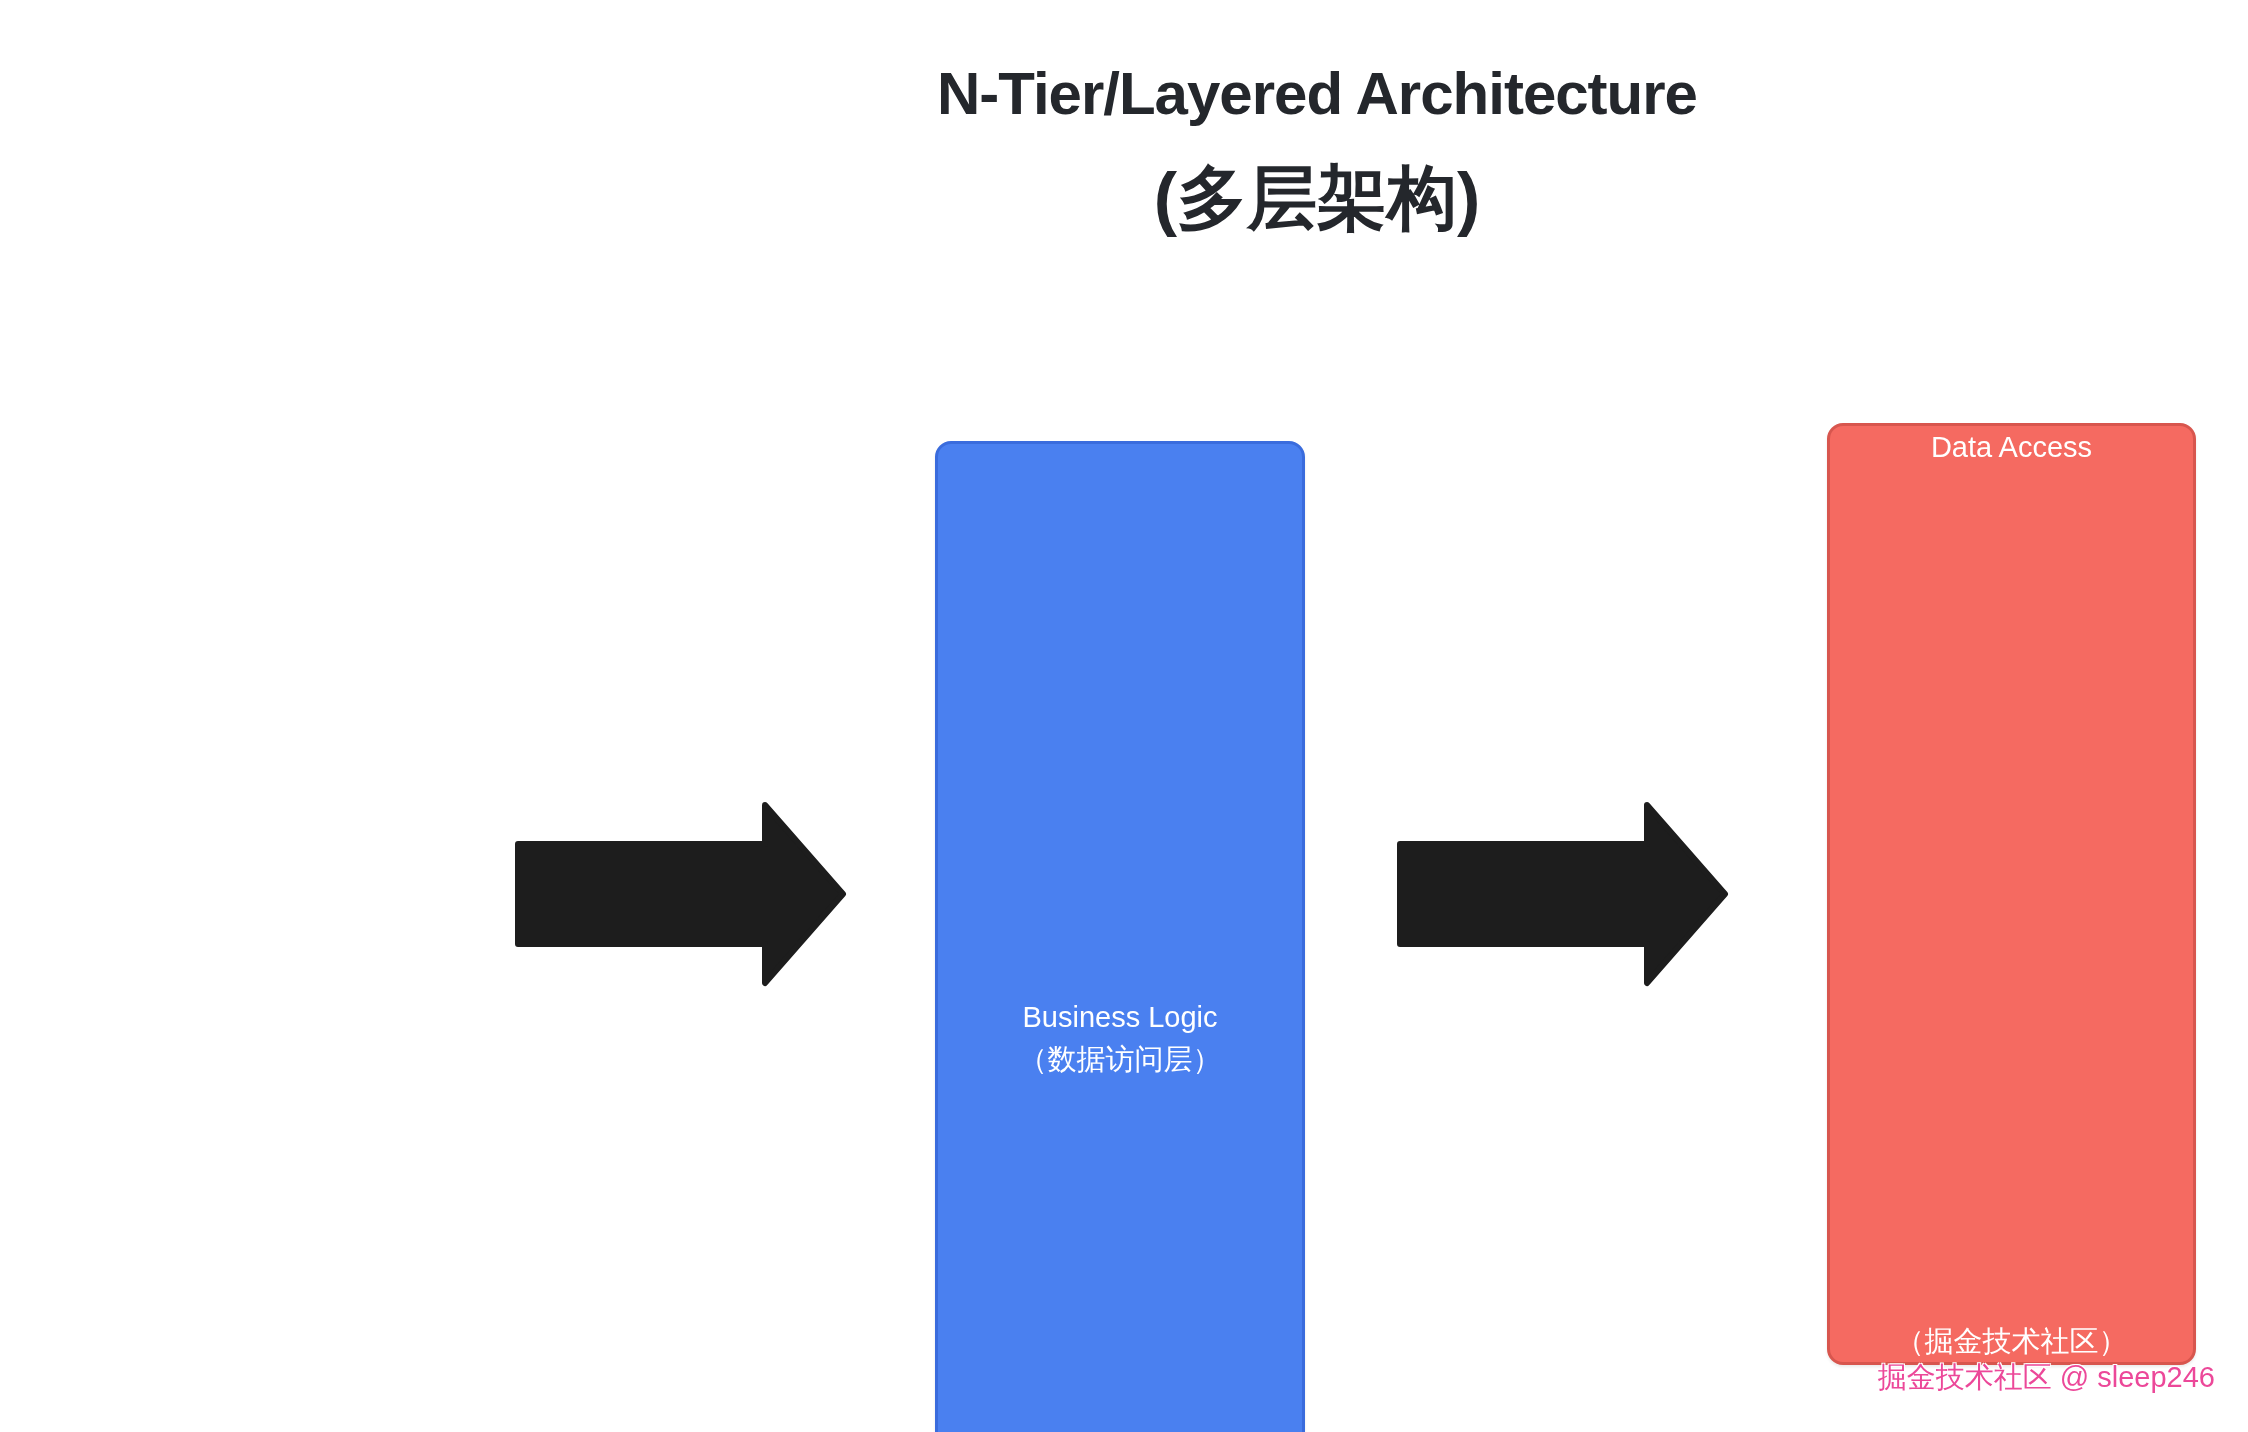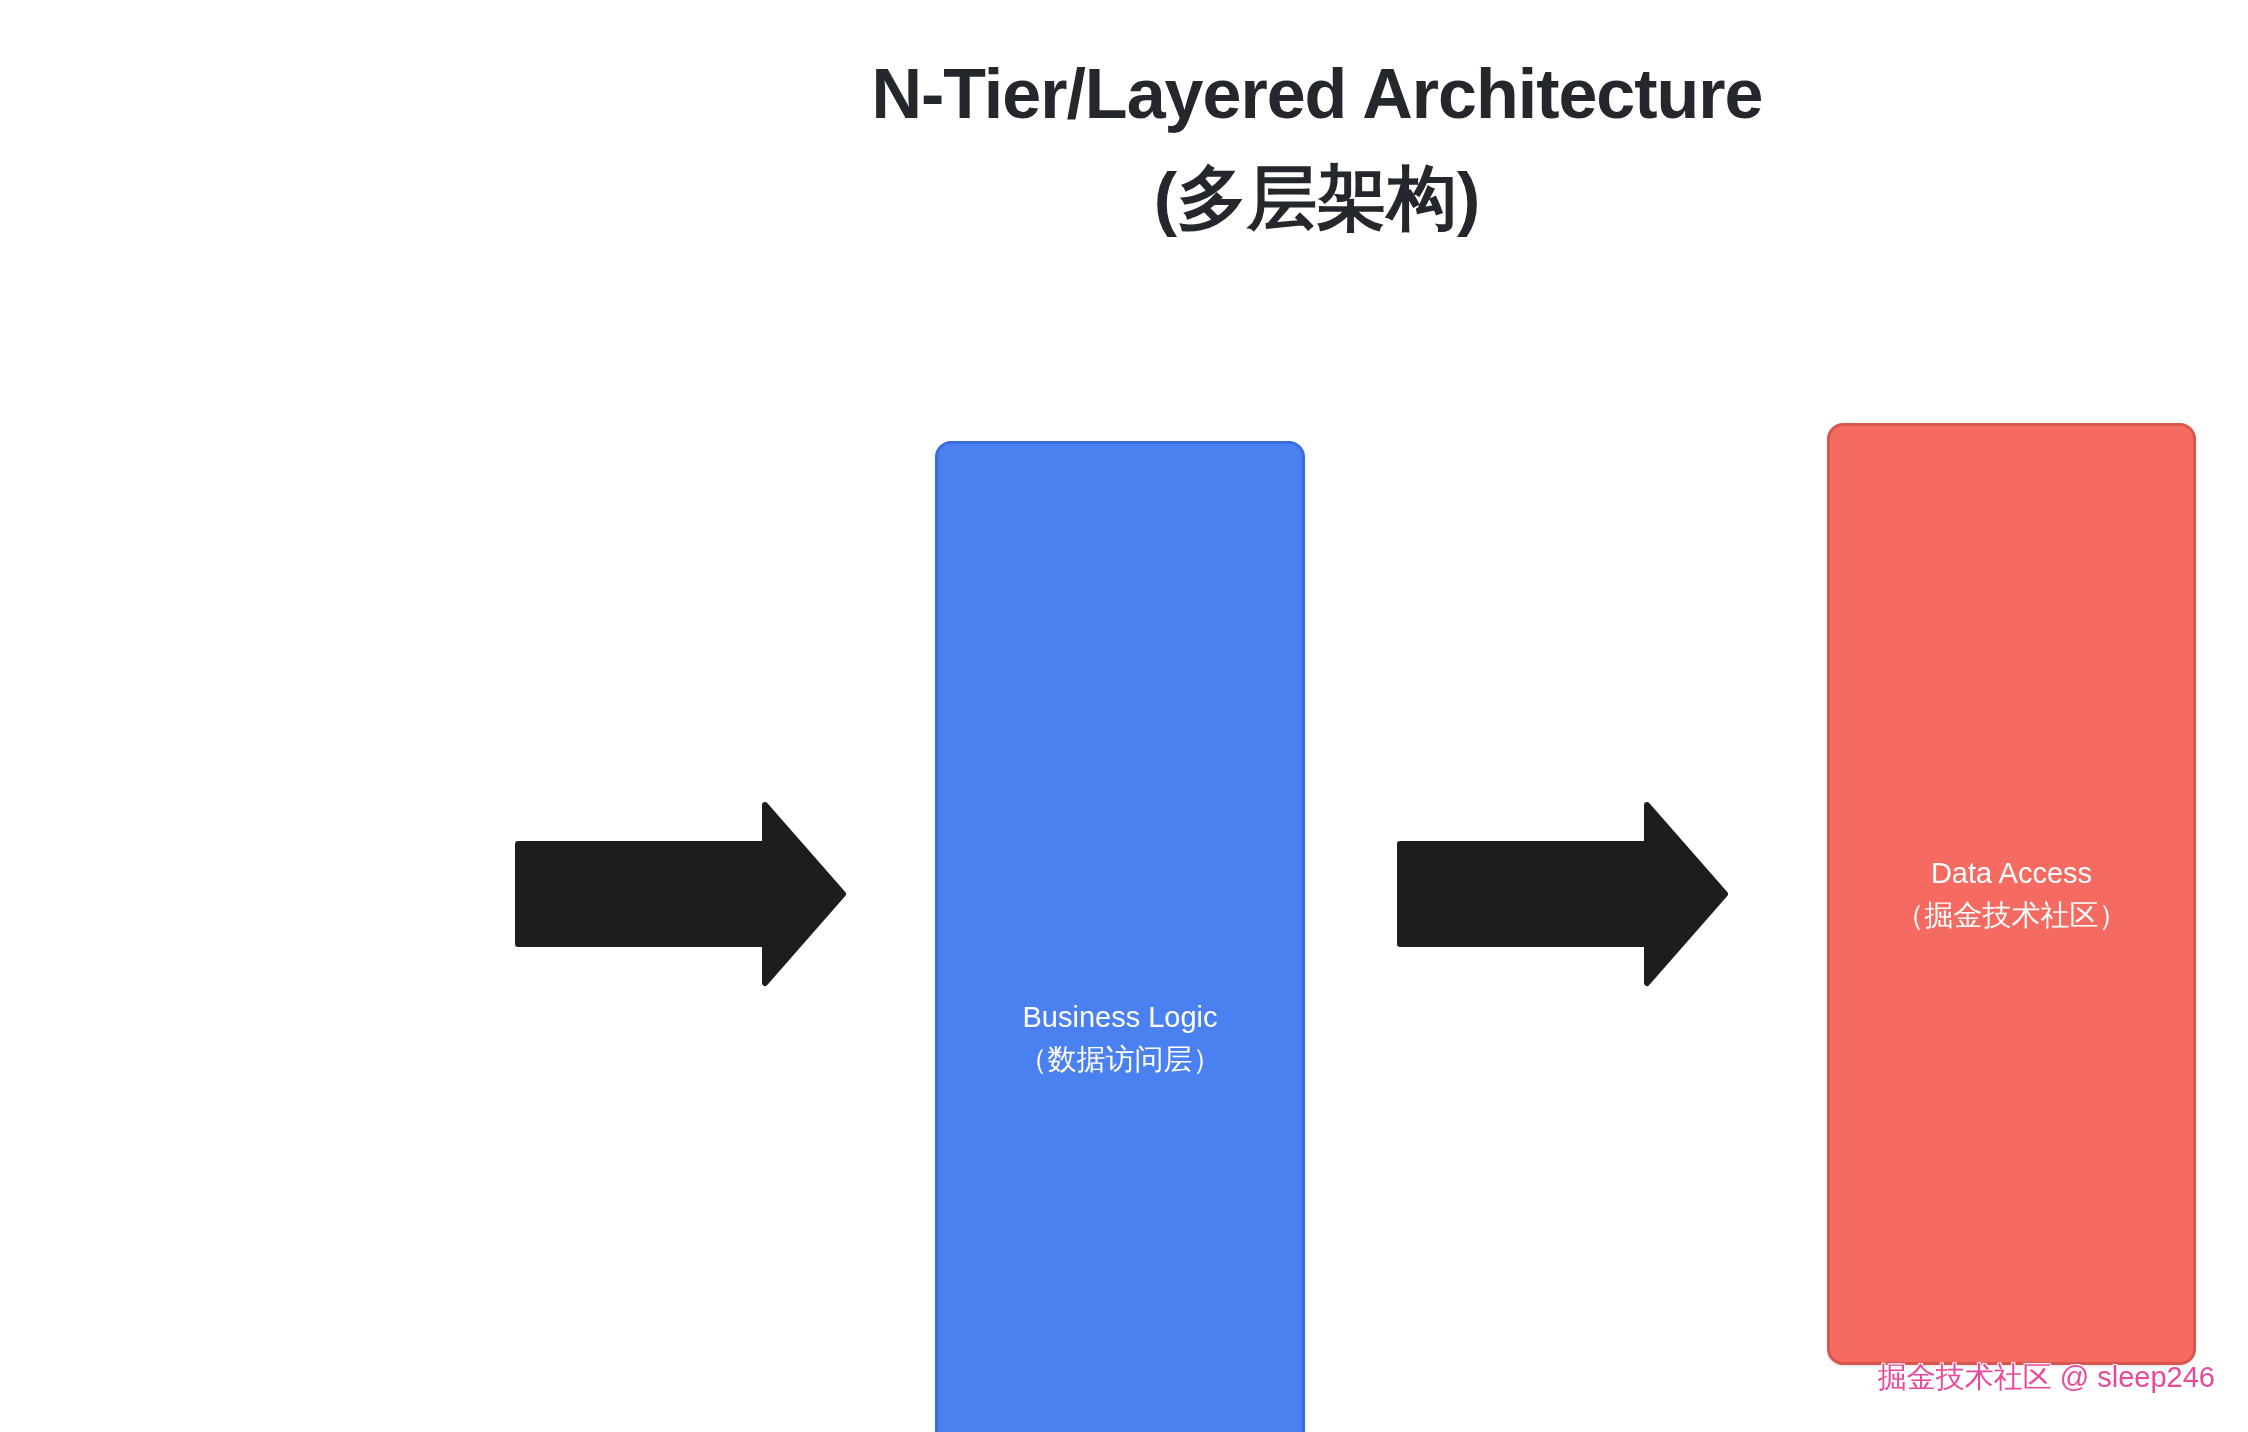"N-Tier/Layered Architecture" .title-line1 { font-size: 70px -> 60px }
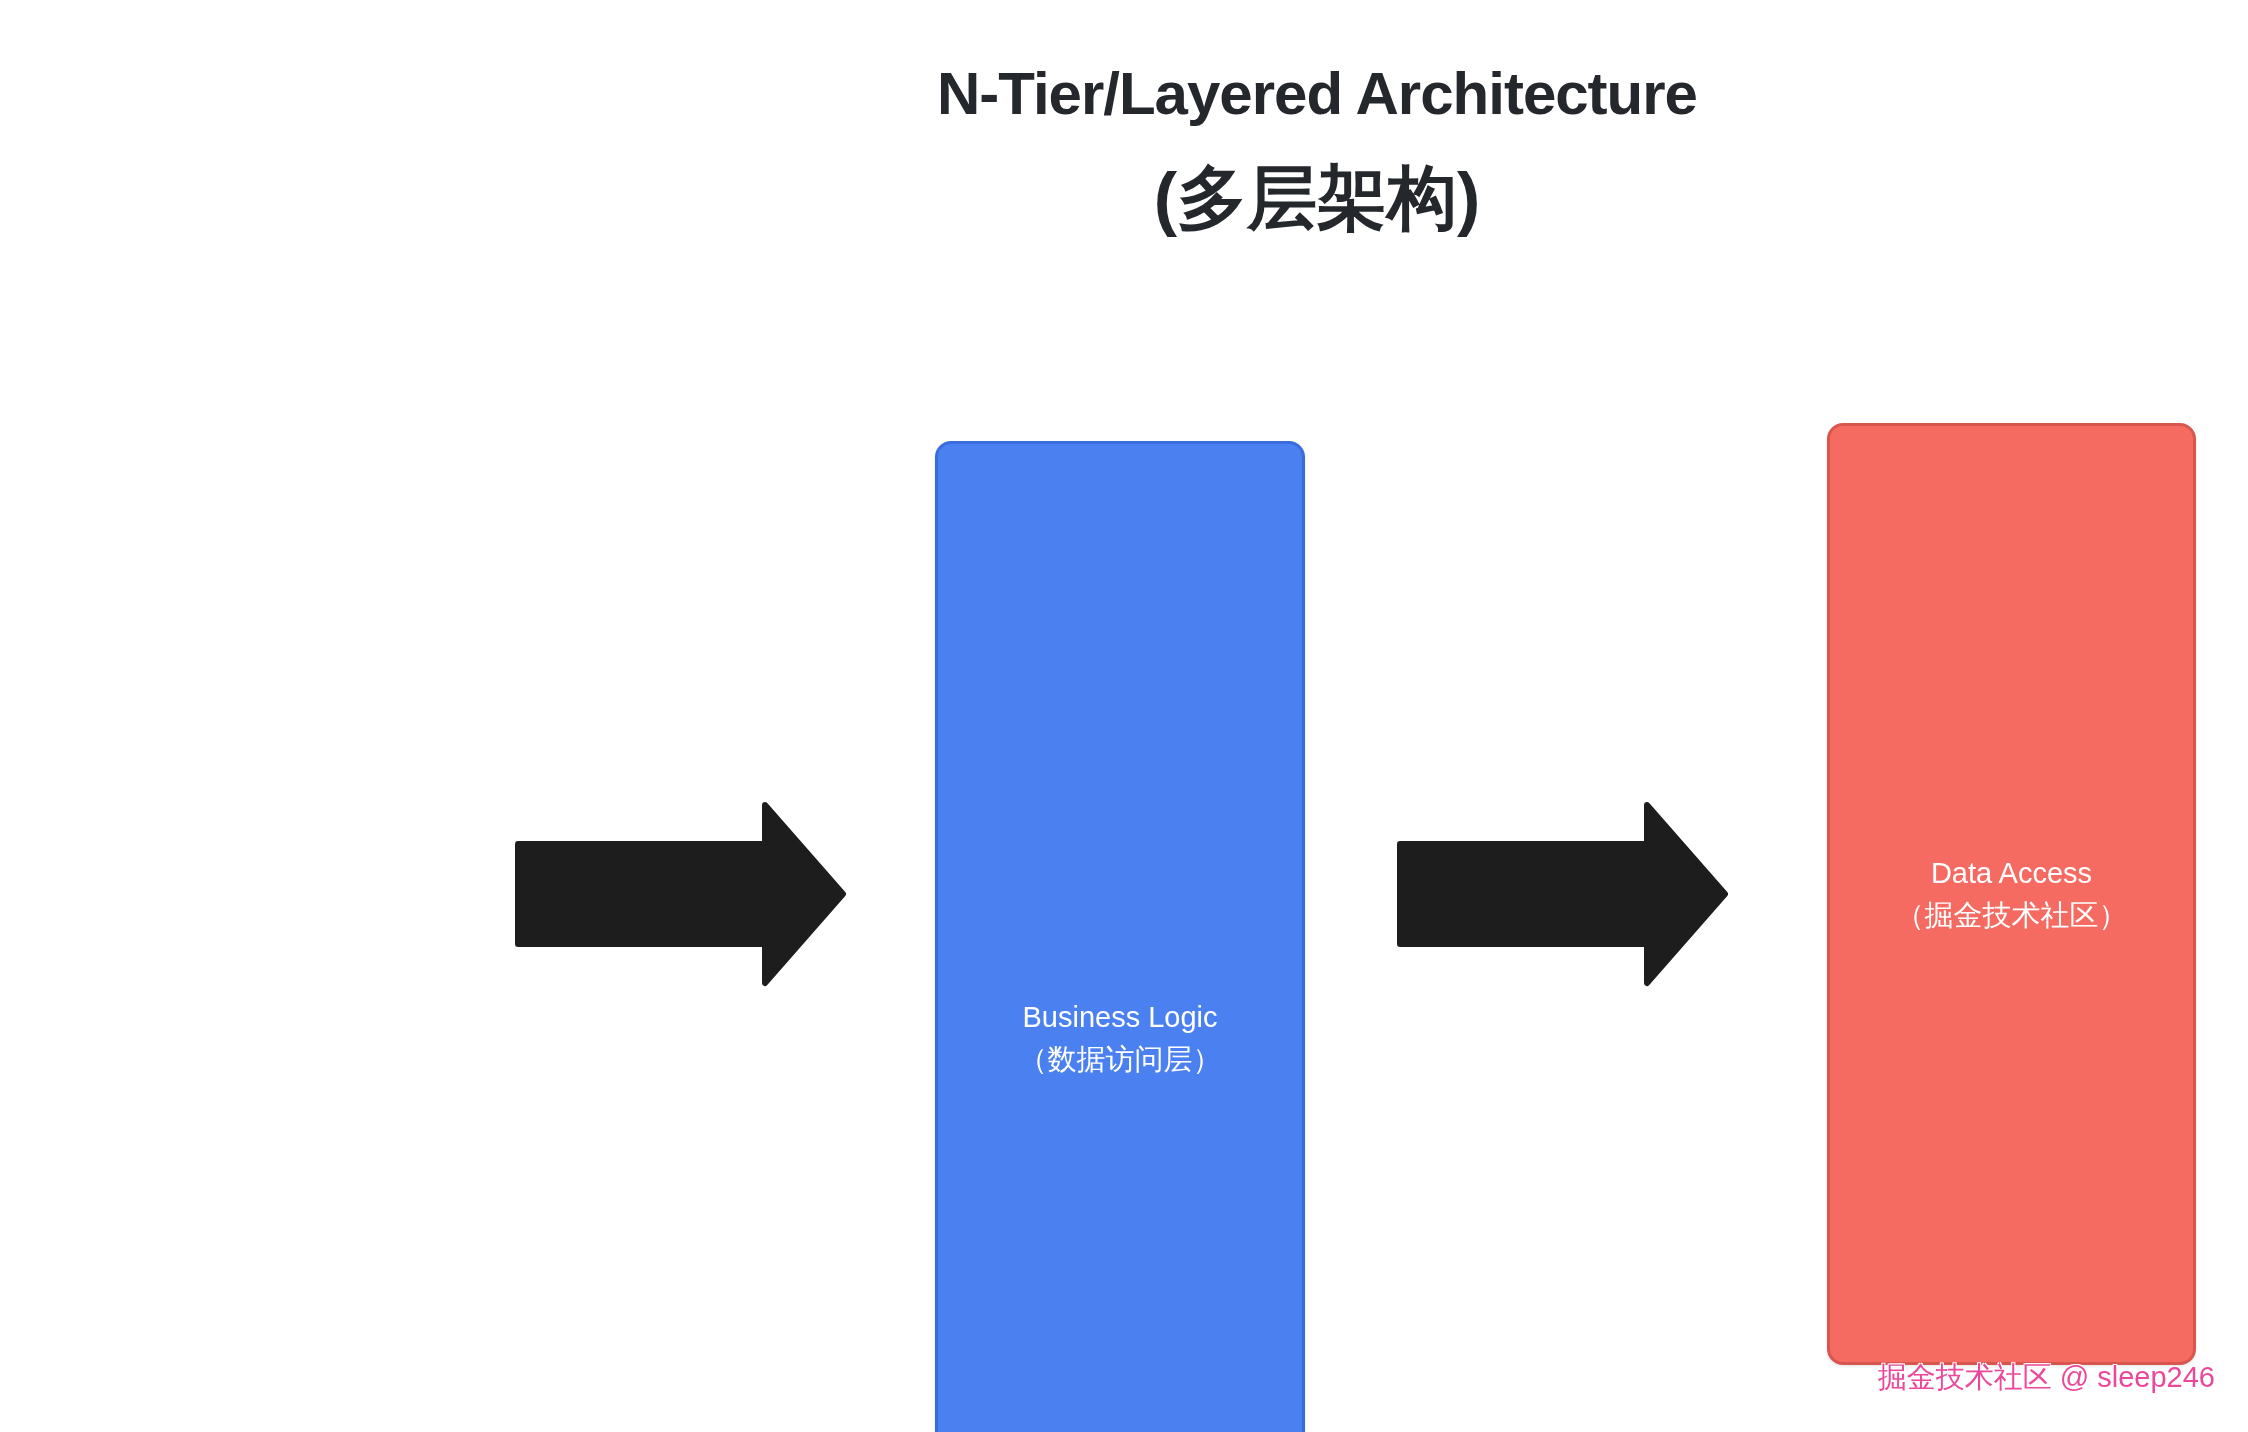"Data Access" div.tier { justify-content: none -> space-between }
